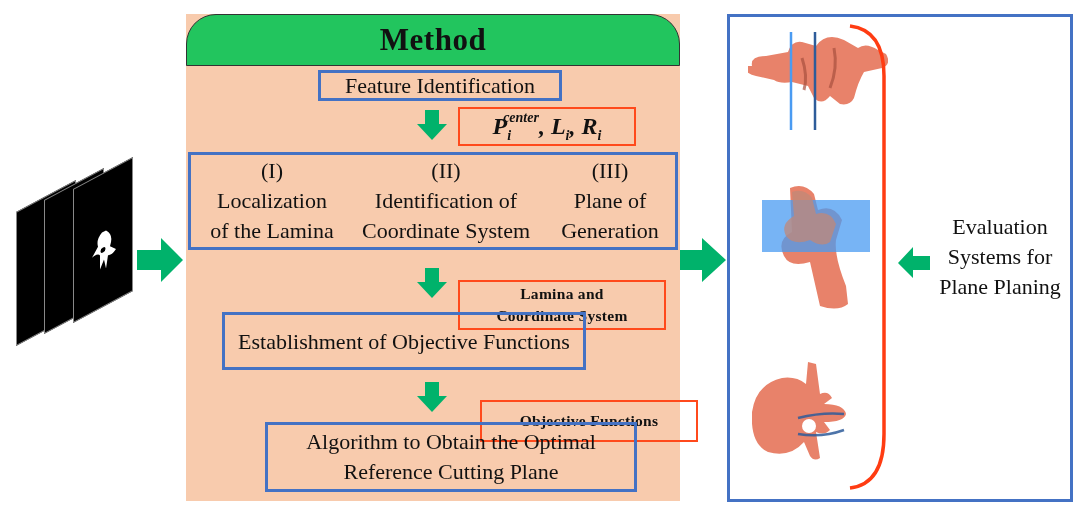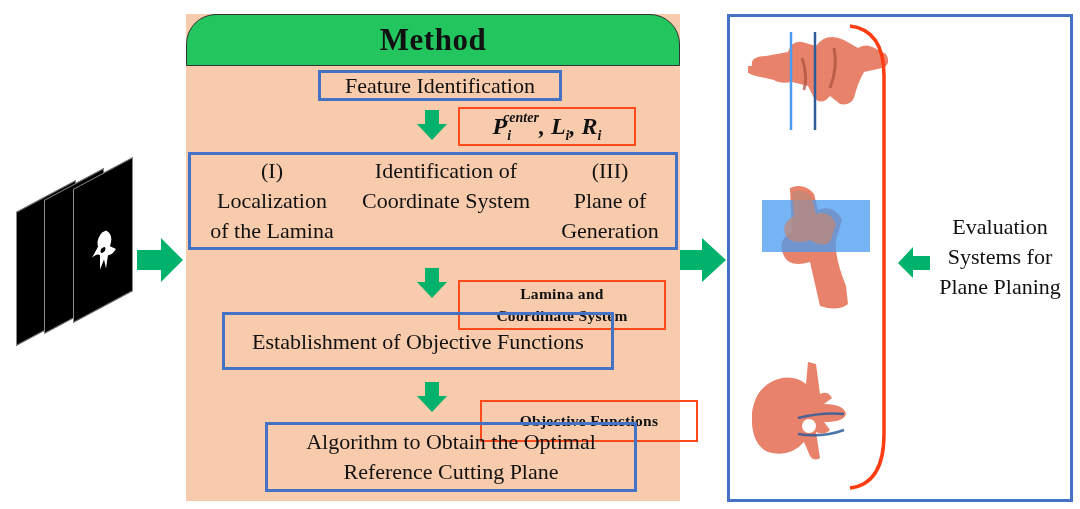"(II)" div { html: none -> <div>(II)</div> }
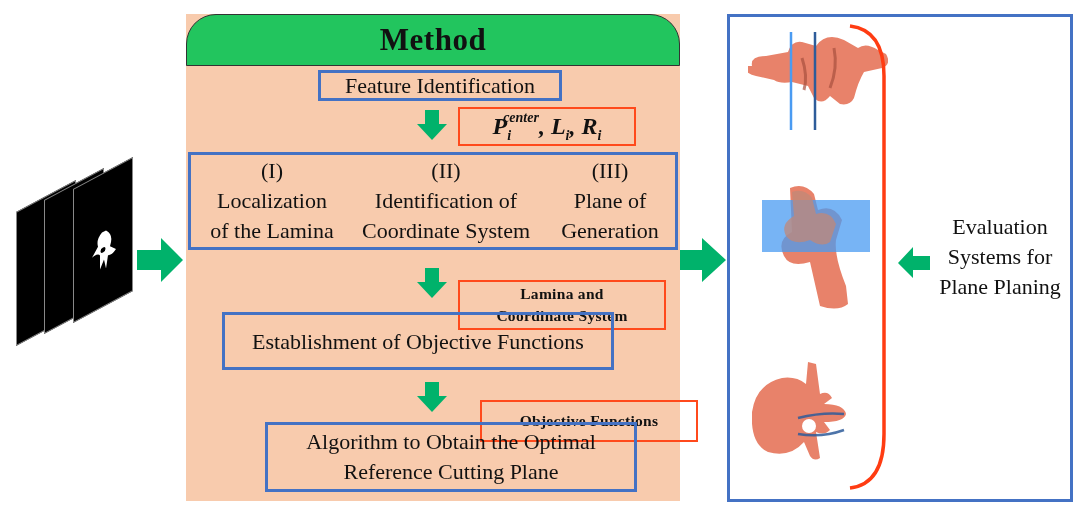"Establishment of Objective Functions" div.bbox { width: 392px -> 364px }
